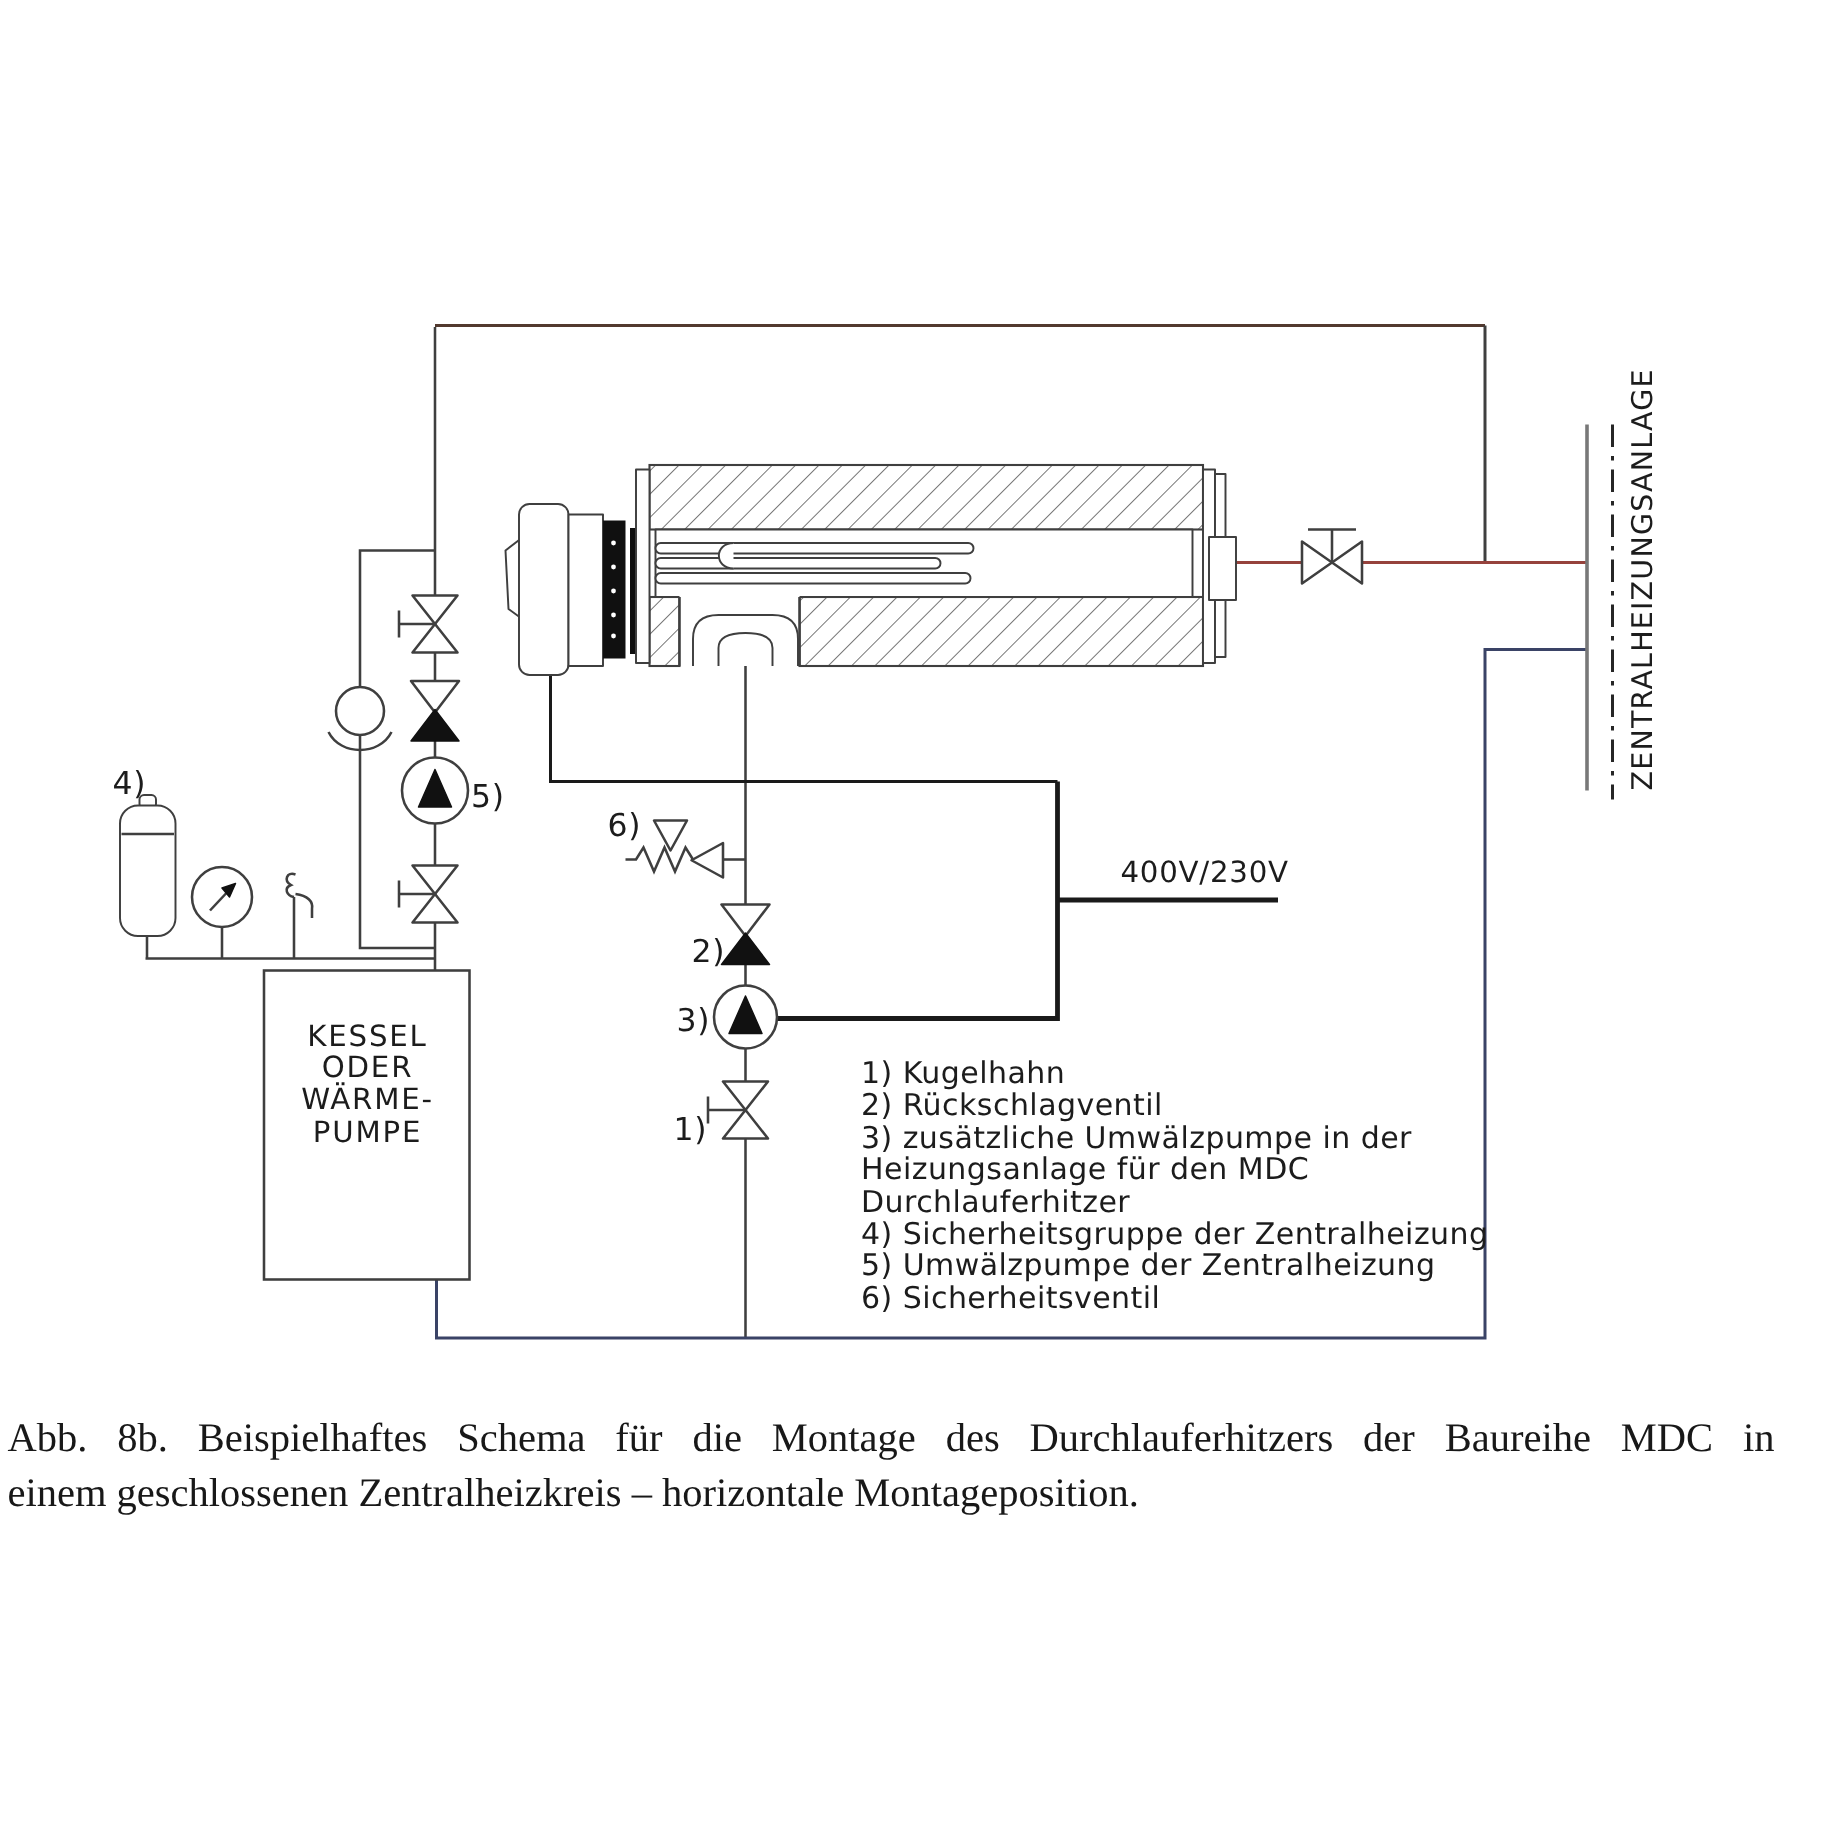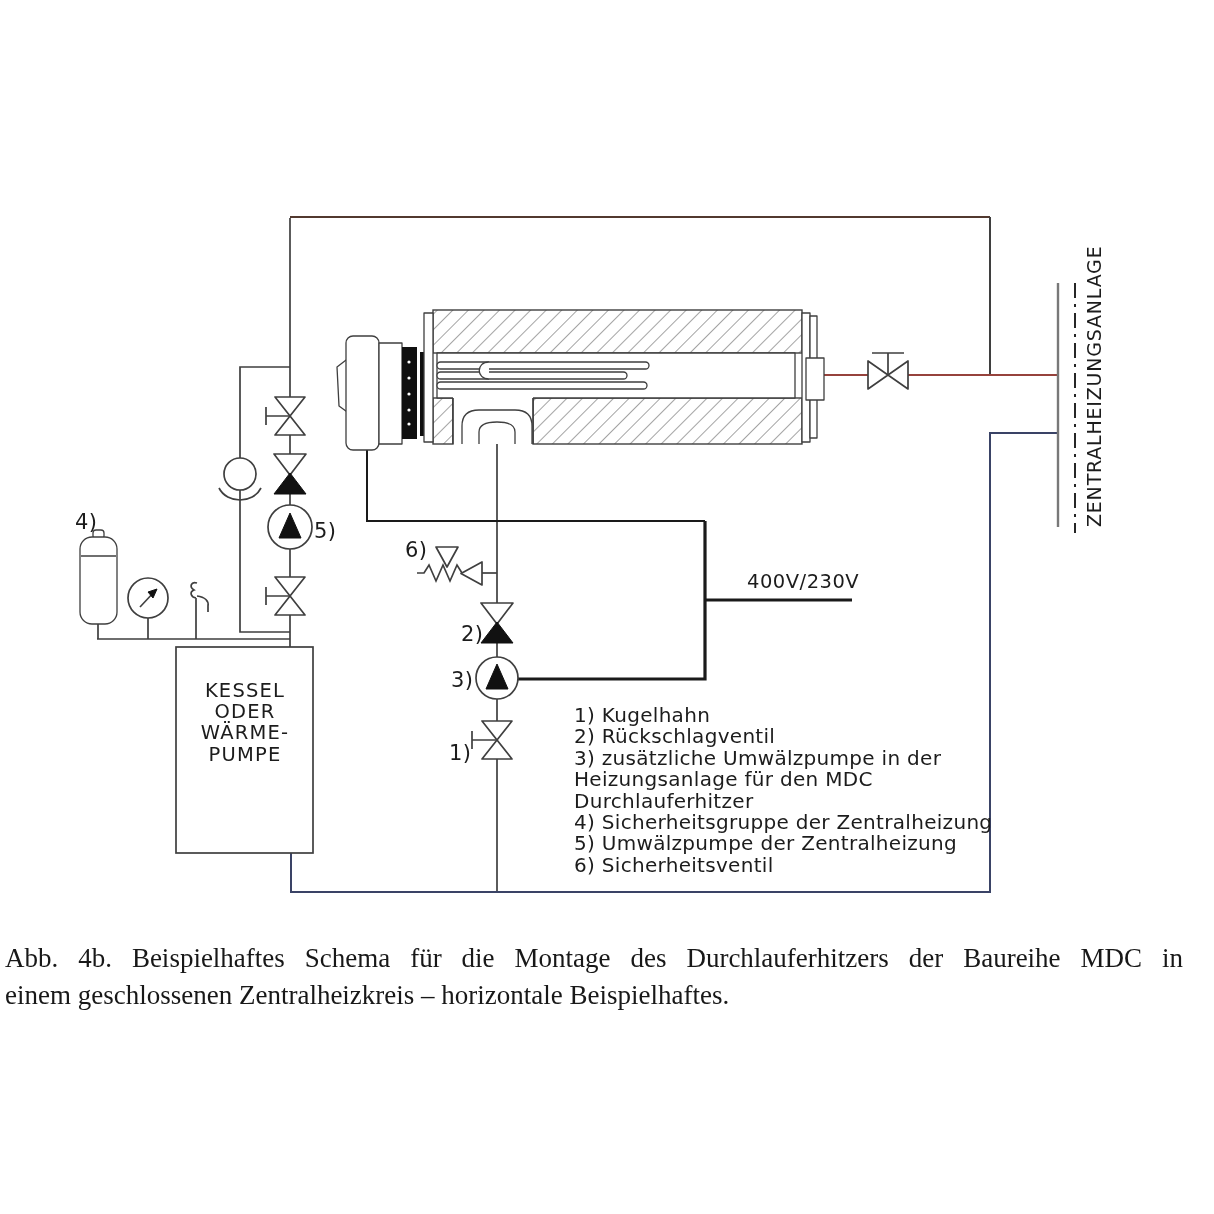"Abb. 4b. Beispielhaftes Schema für" div.j { text: 4b -> 8b }
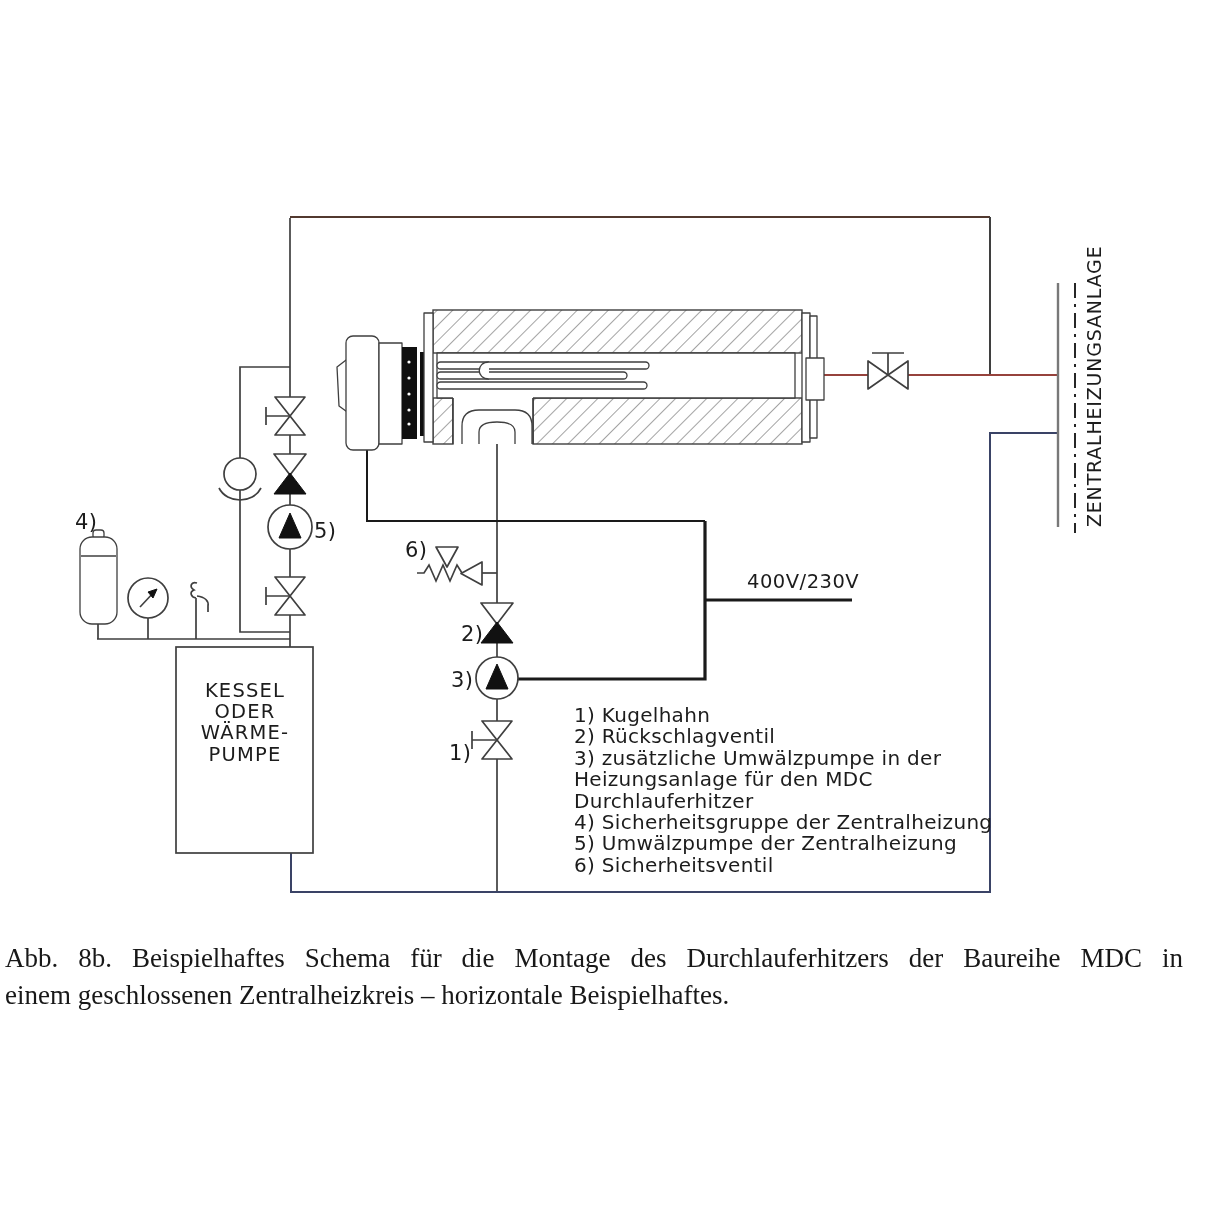"einem geschlossenen Zentralheizkreis –" div { text: Beispielhaftes -> Montageposition }
